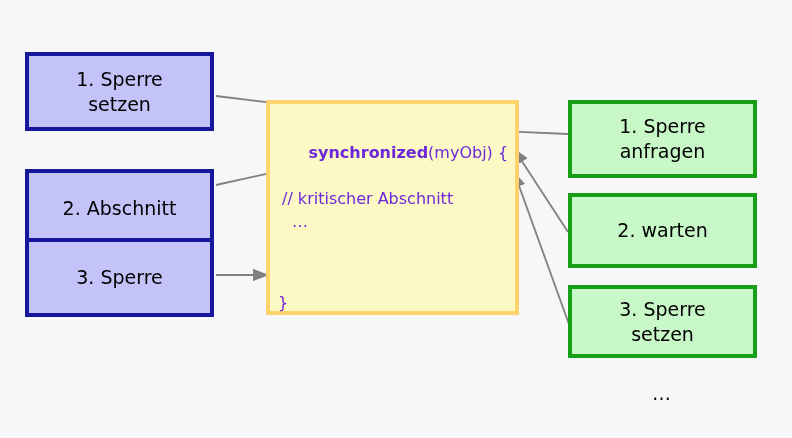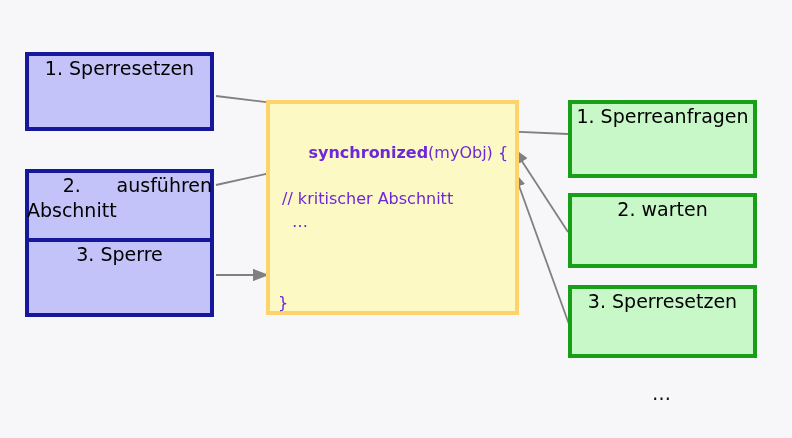"1. Sperre" .node { flex-direction: none -> column }
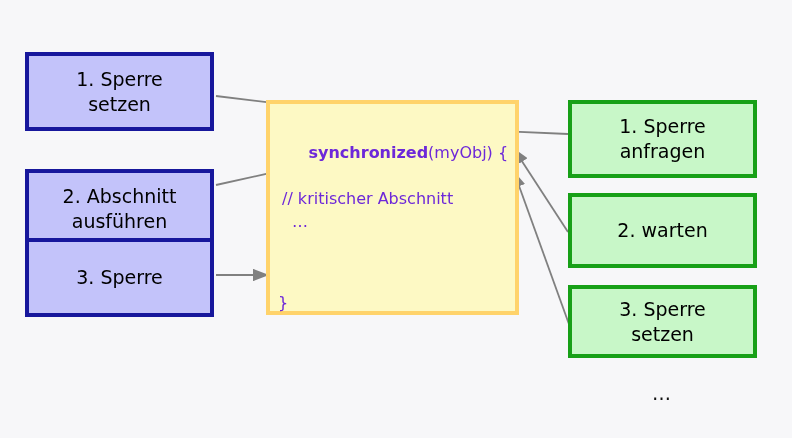"ausführen" span.line { html: <span>ausführen</span> -> none }
